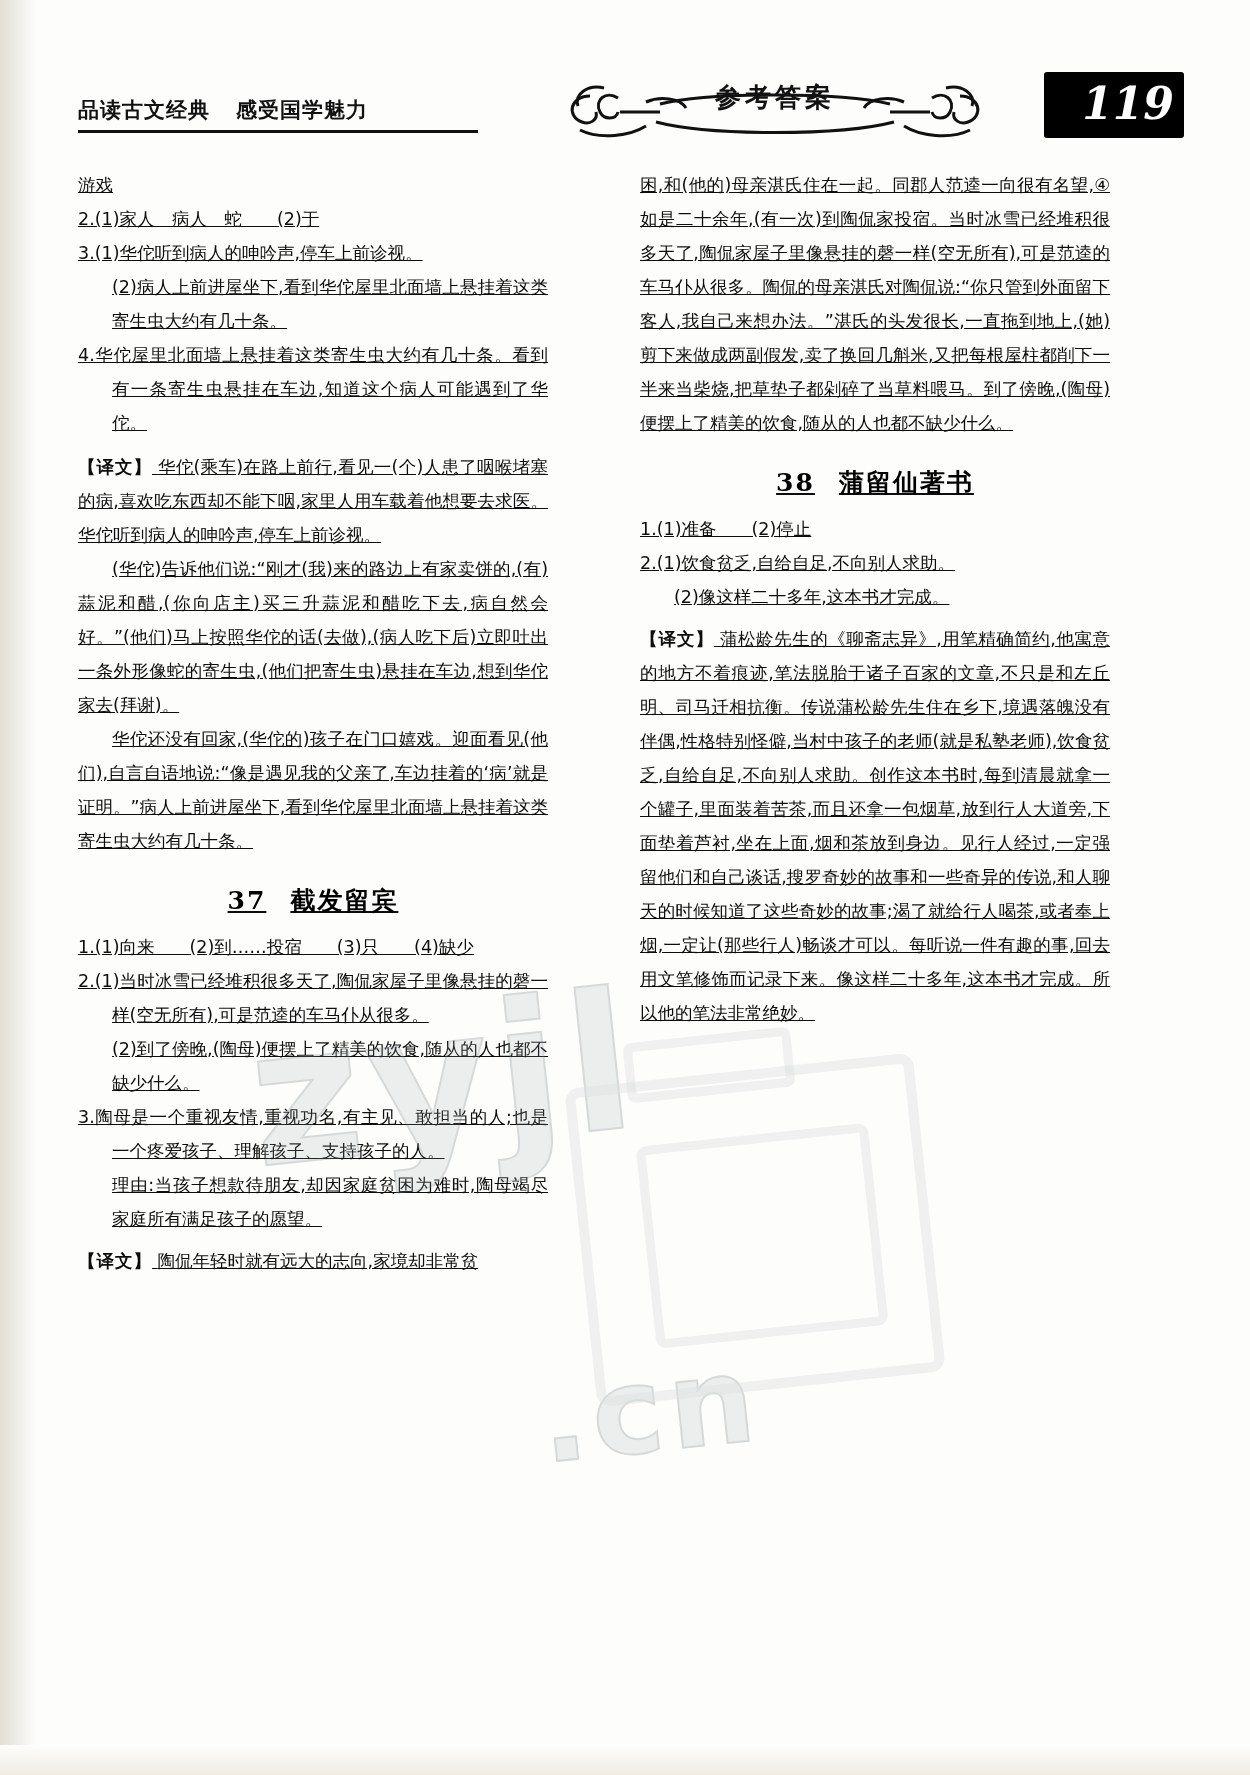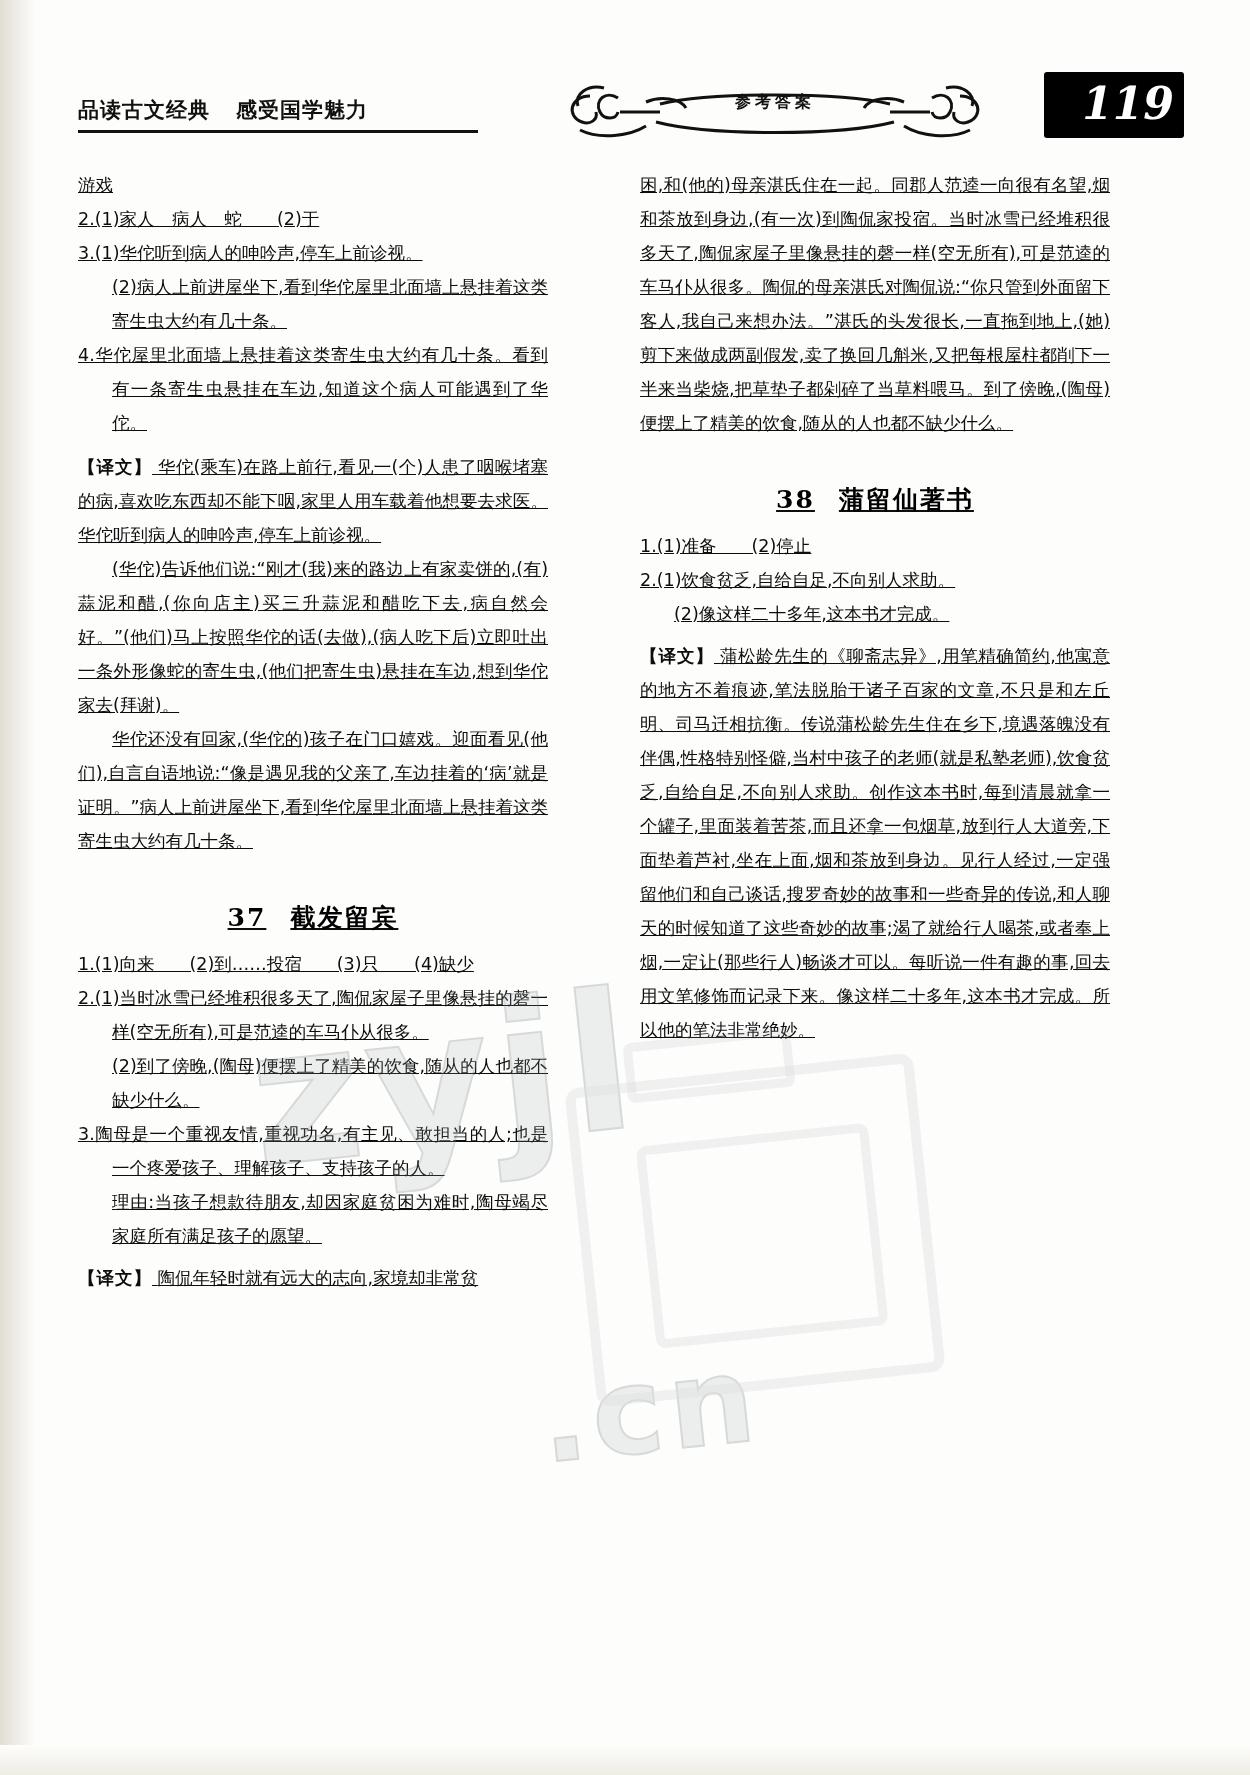"参考答案" .banner-title { font-size: 16px -> 26px; top: 20px -> 8px }
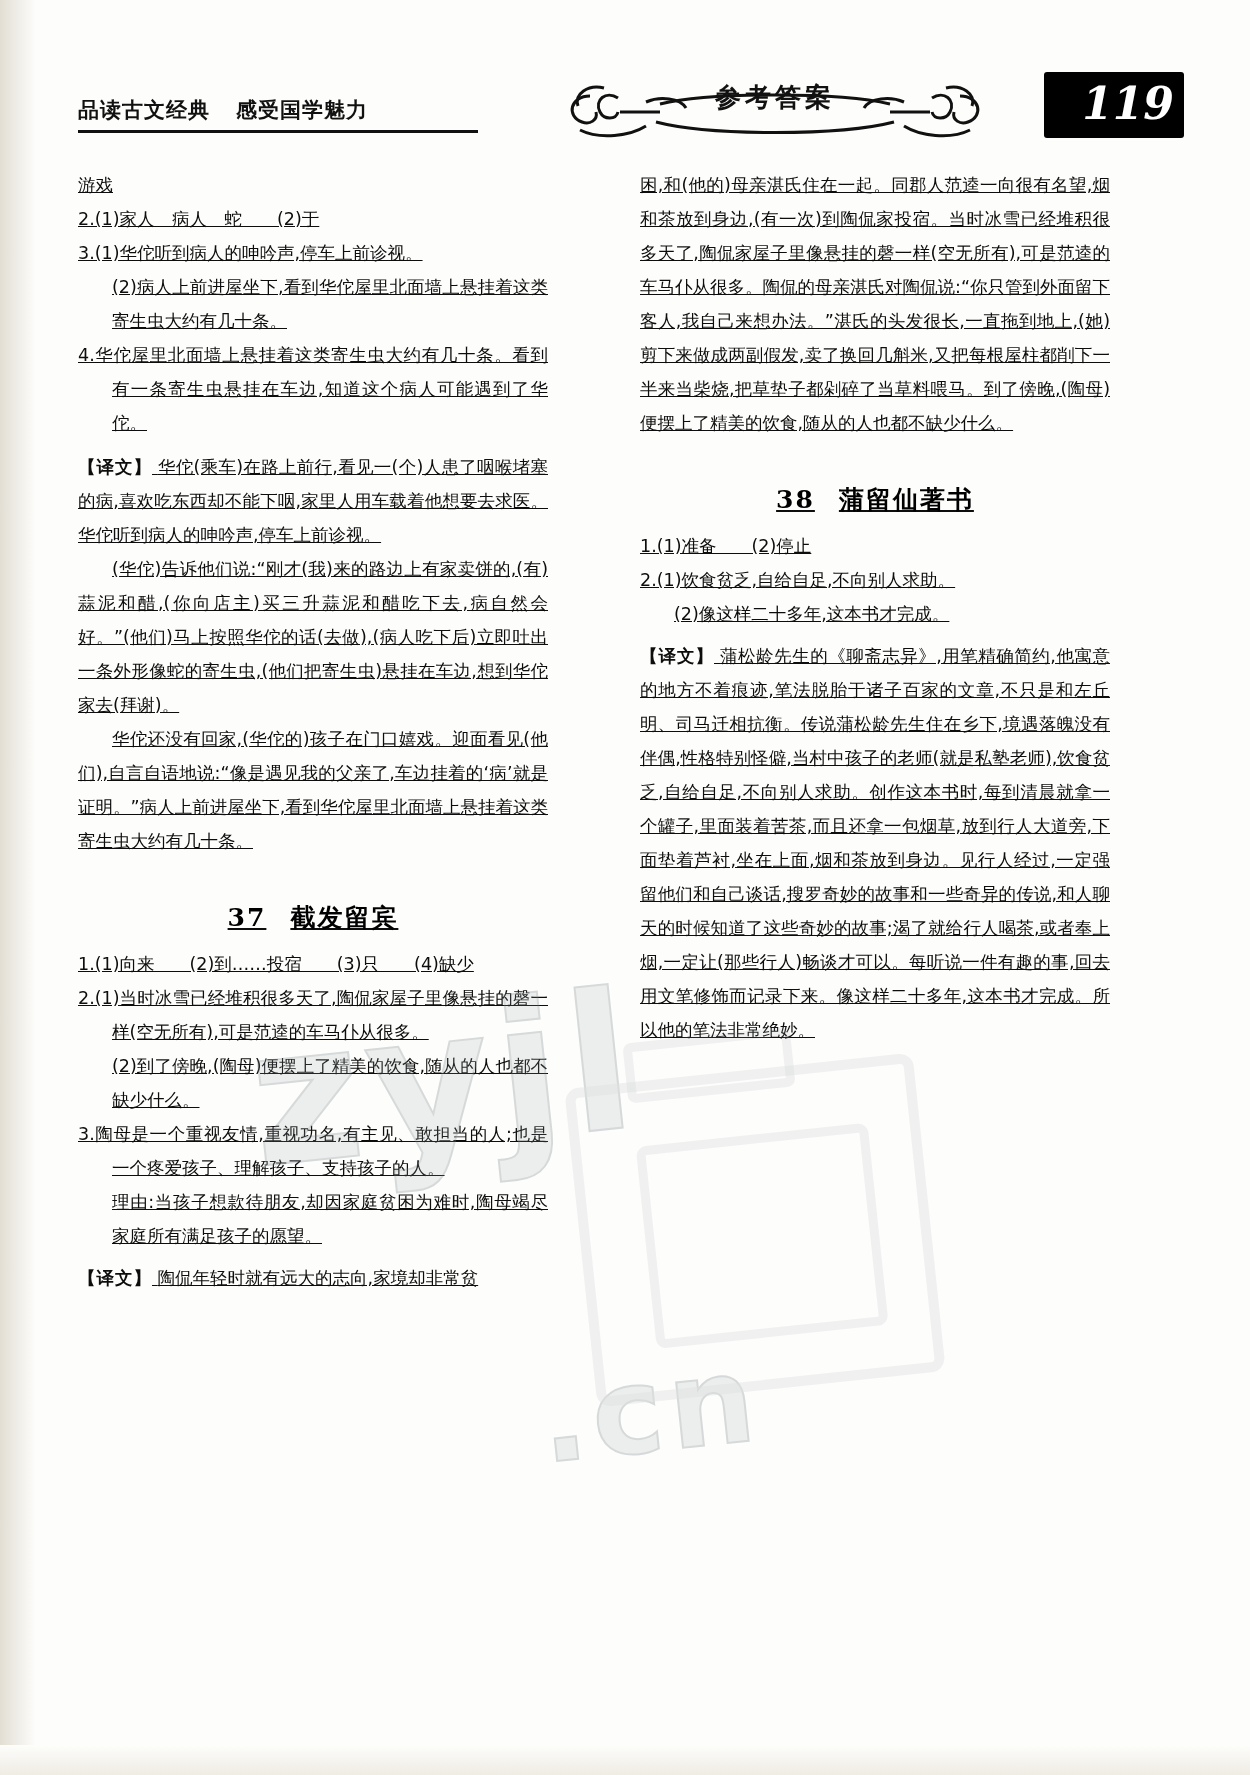"困,和(他的)母亲湛氏住在一起。同郡人范逵一向很有名望,烟和茶放到身边,(有一次" p { text: ,烟和茶放到身边 -> ,④如是二十余年 }
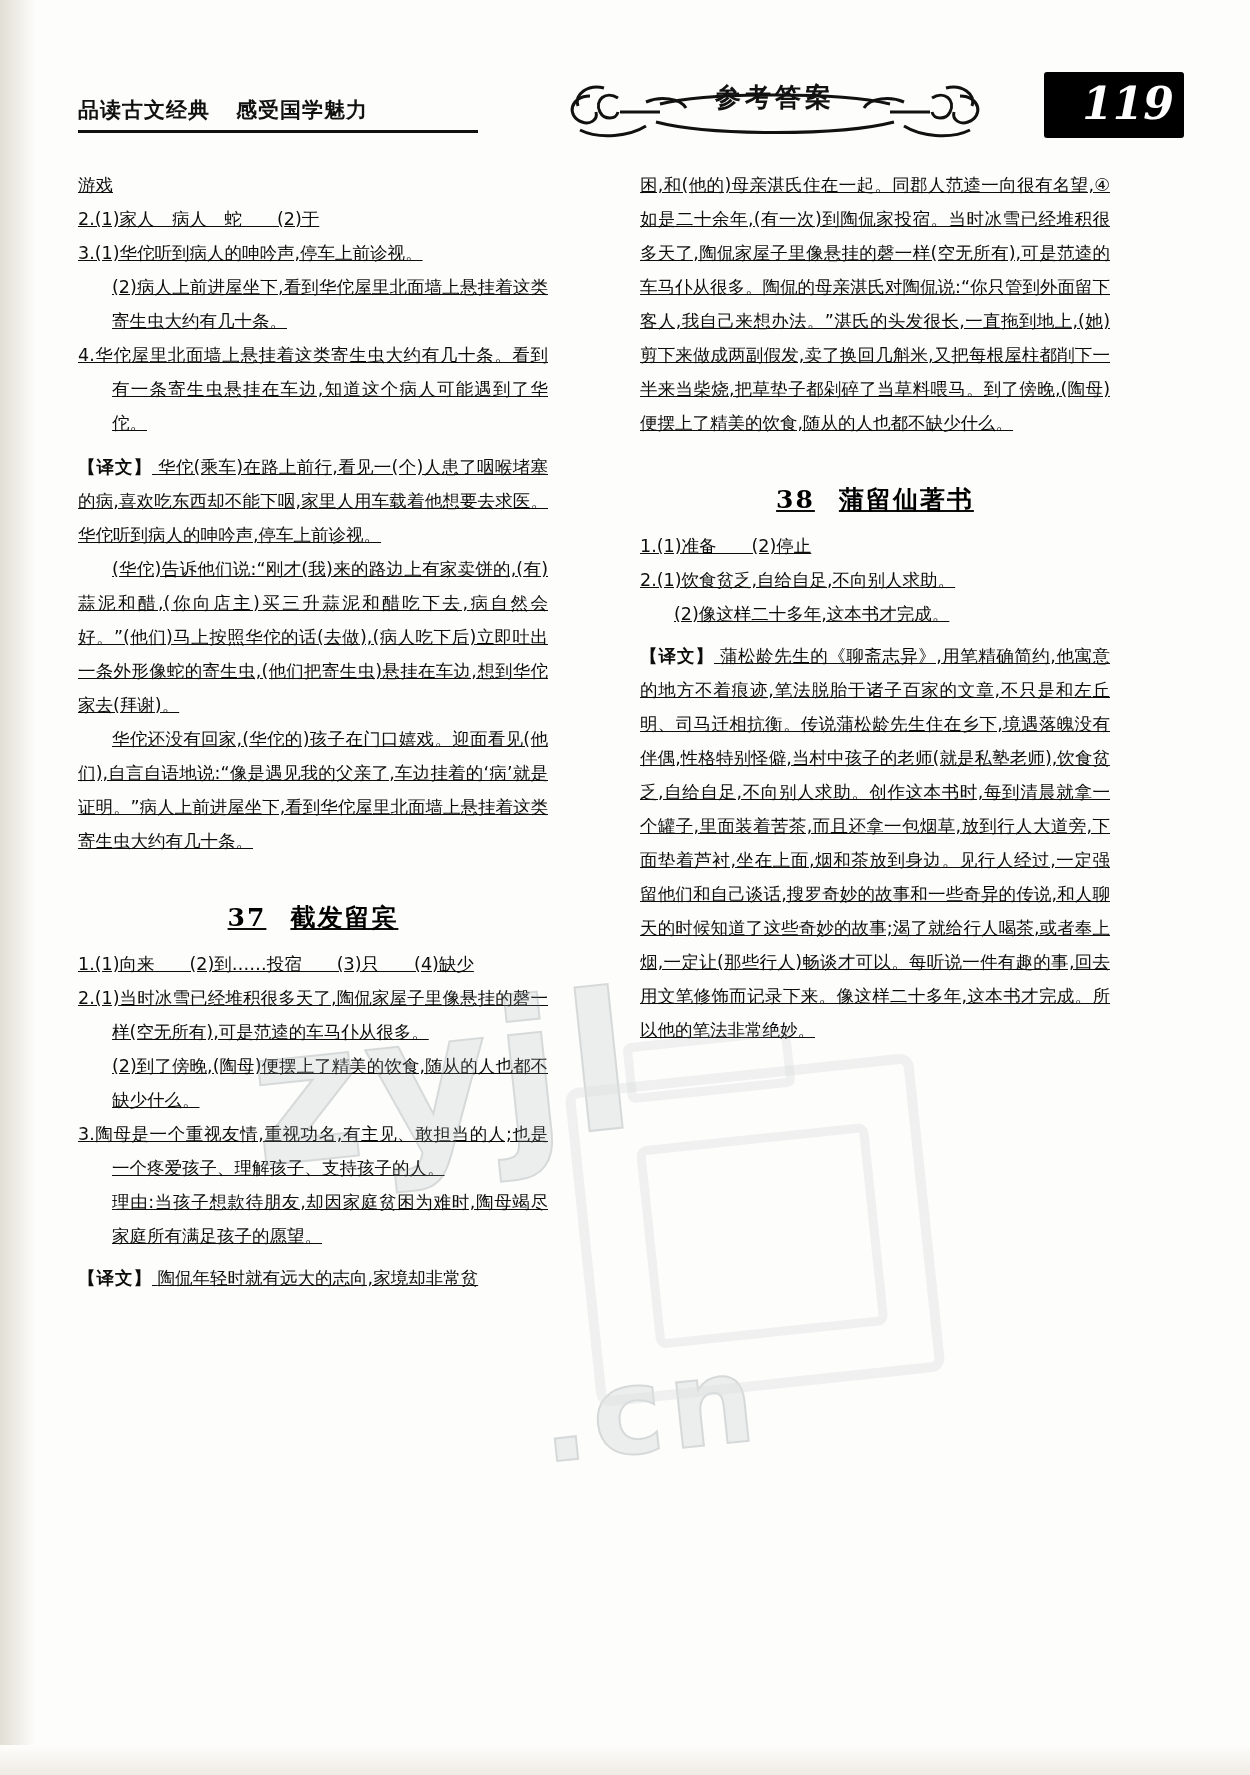"38 蒲留仙著书" .sec-title { margin: 43px 0 12px 0 -> 26px 0 12px 0 }
